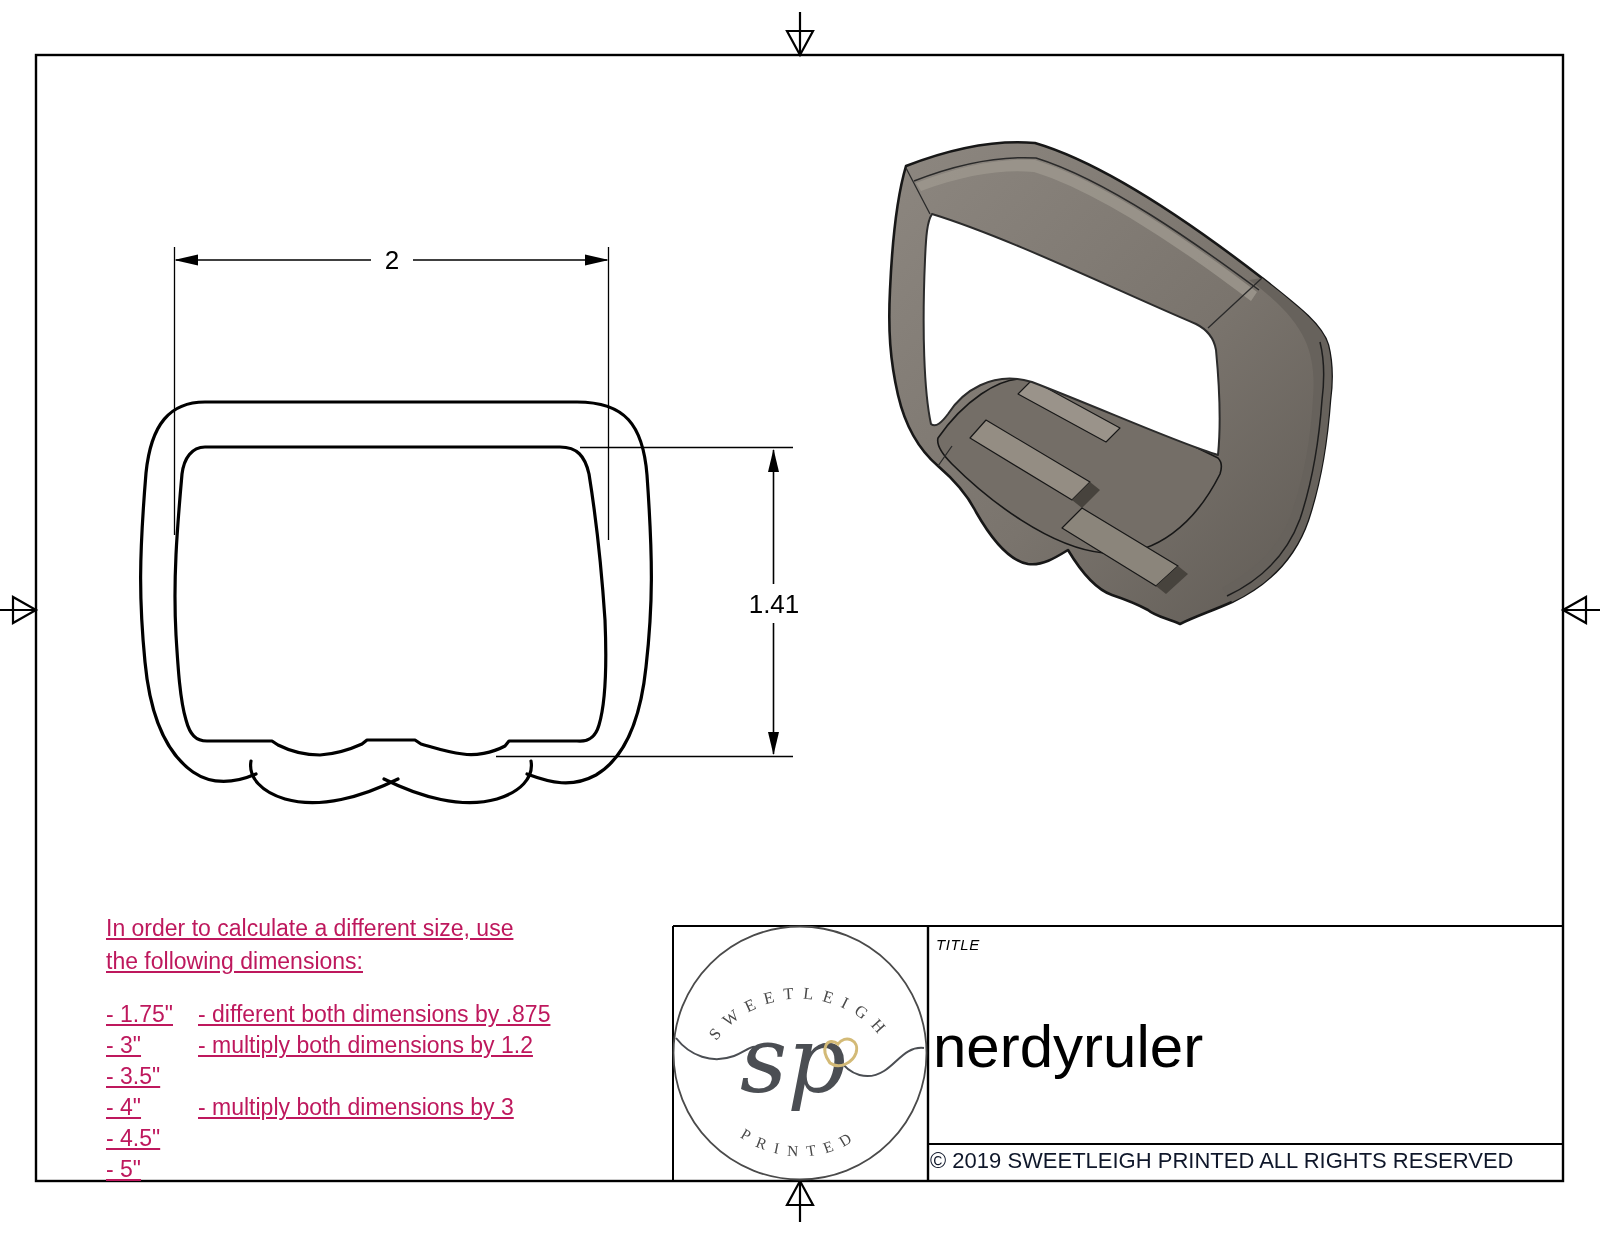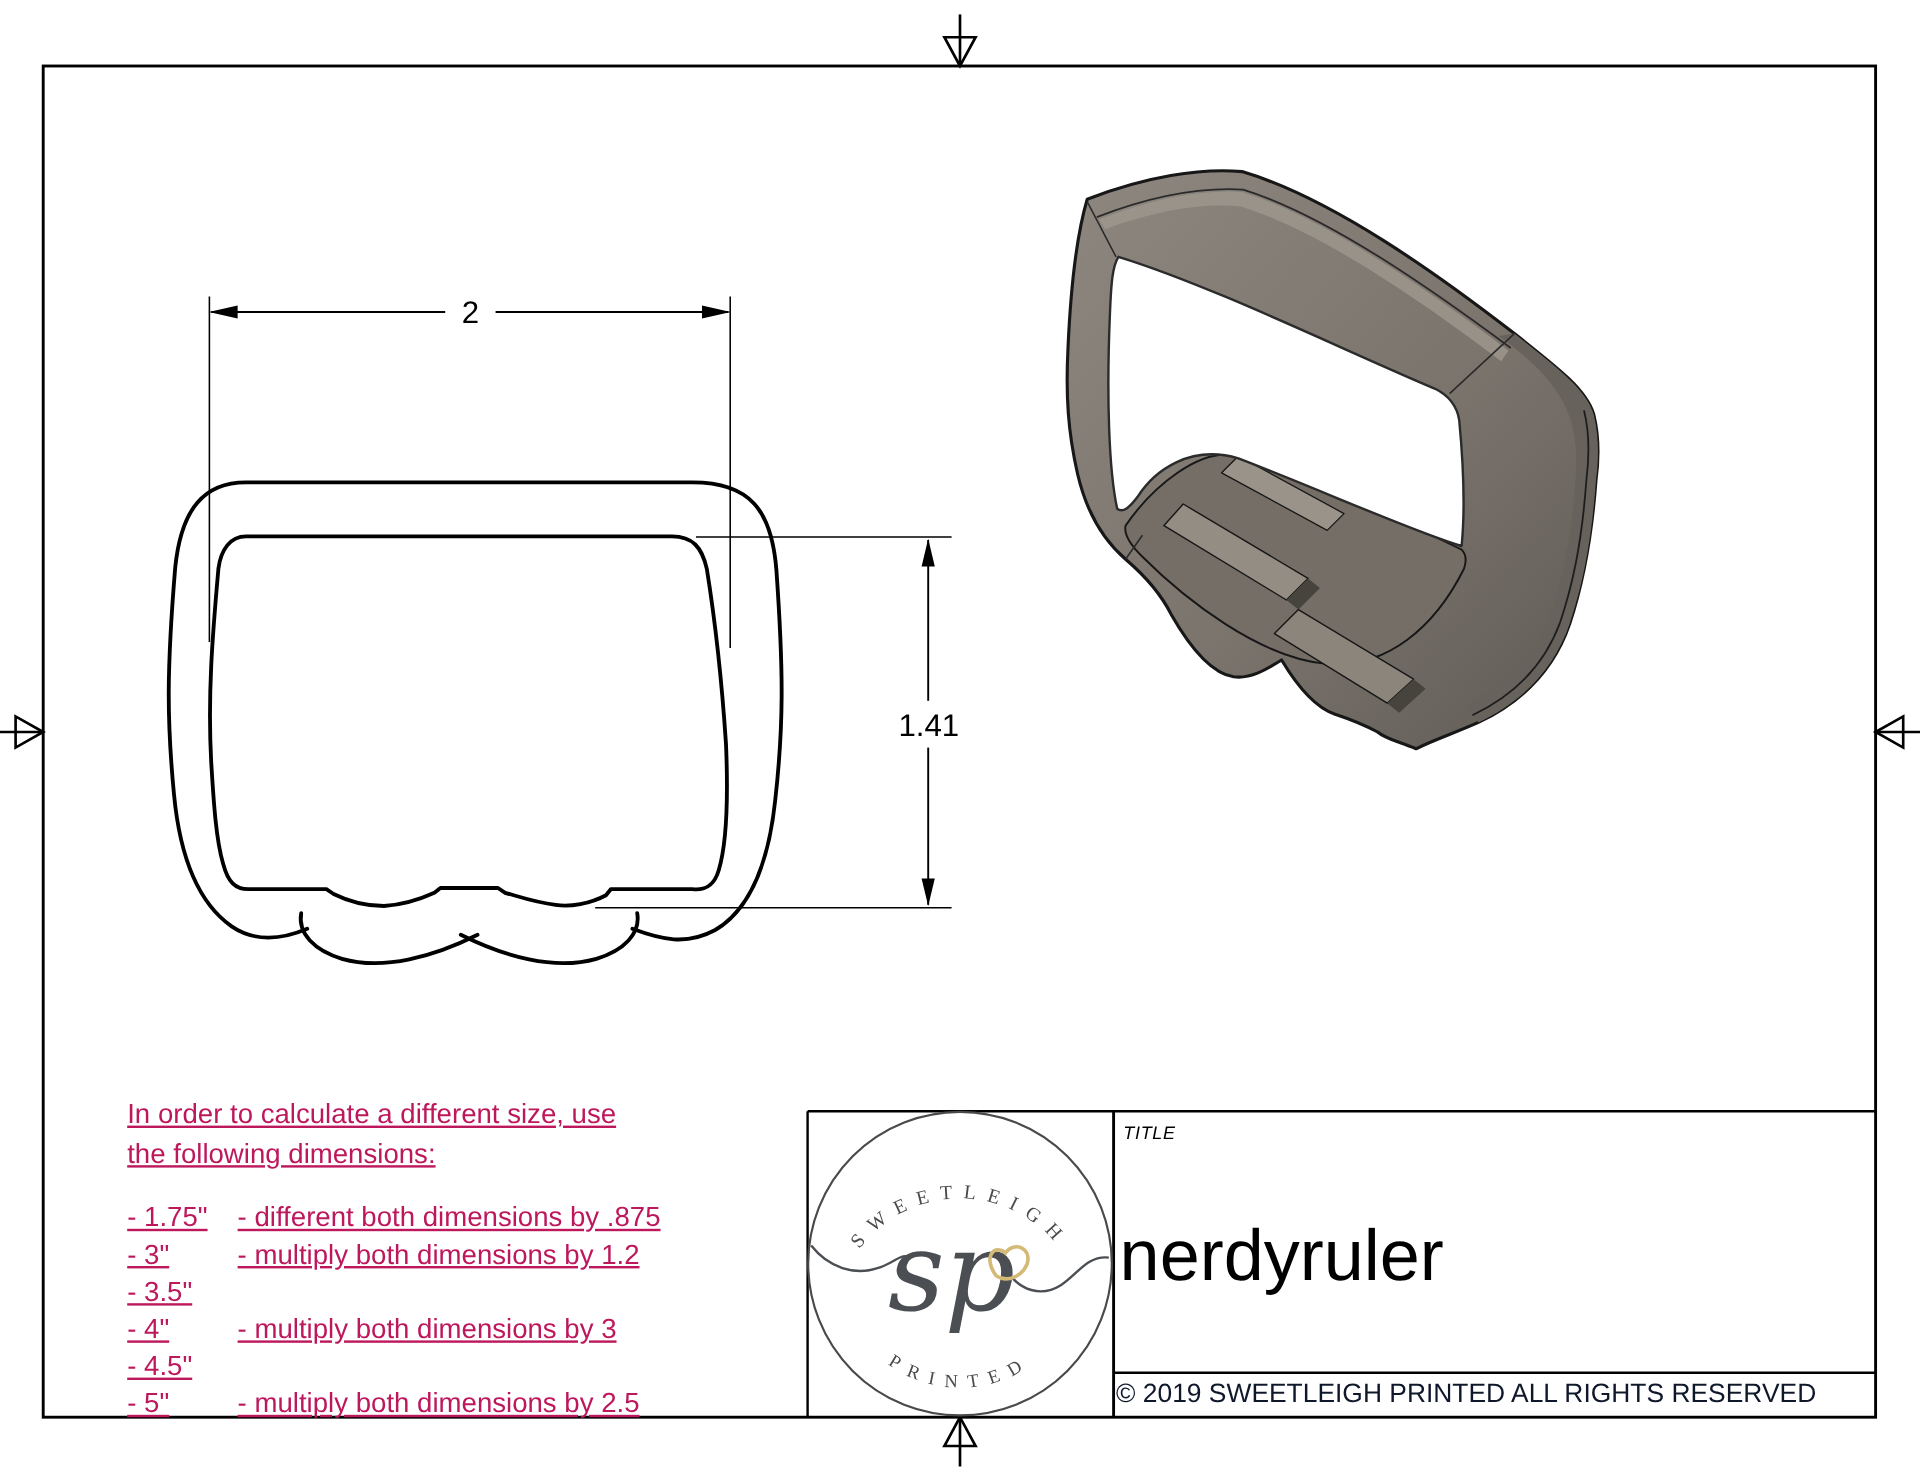"- multiply both dimensions by 2.5" span.rule { html: <span>- multiply both dimensions by 2.5</span> -> none }
